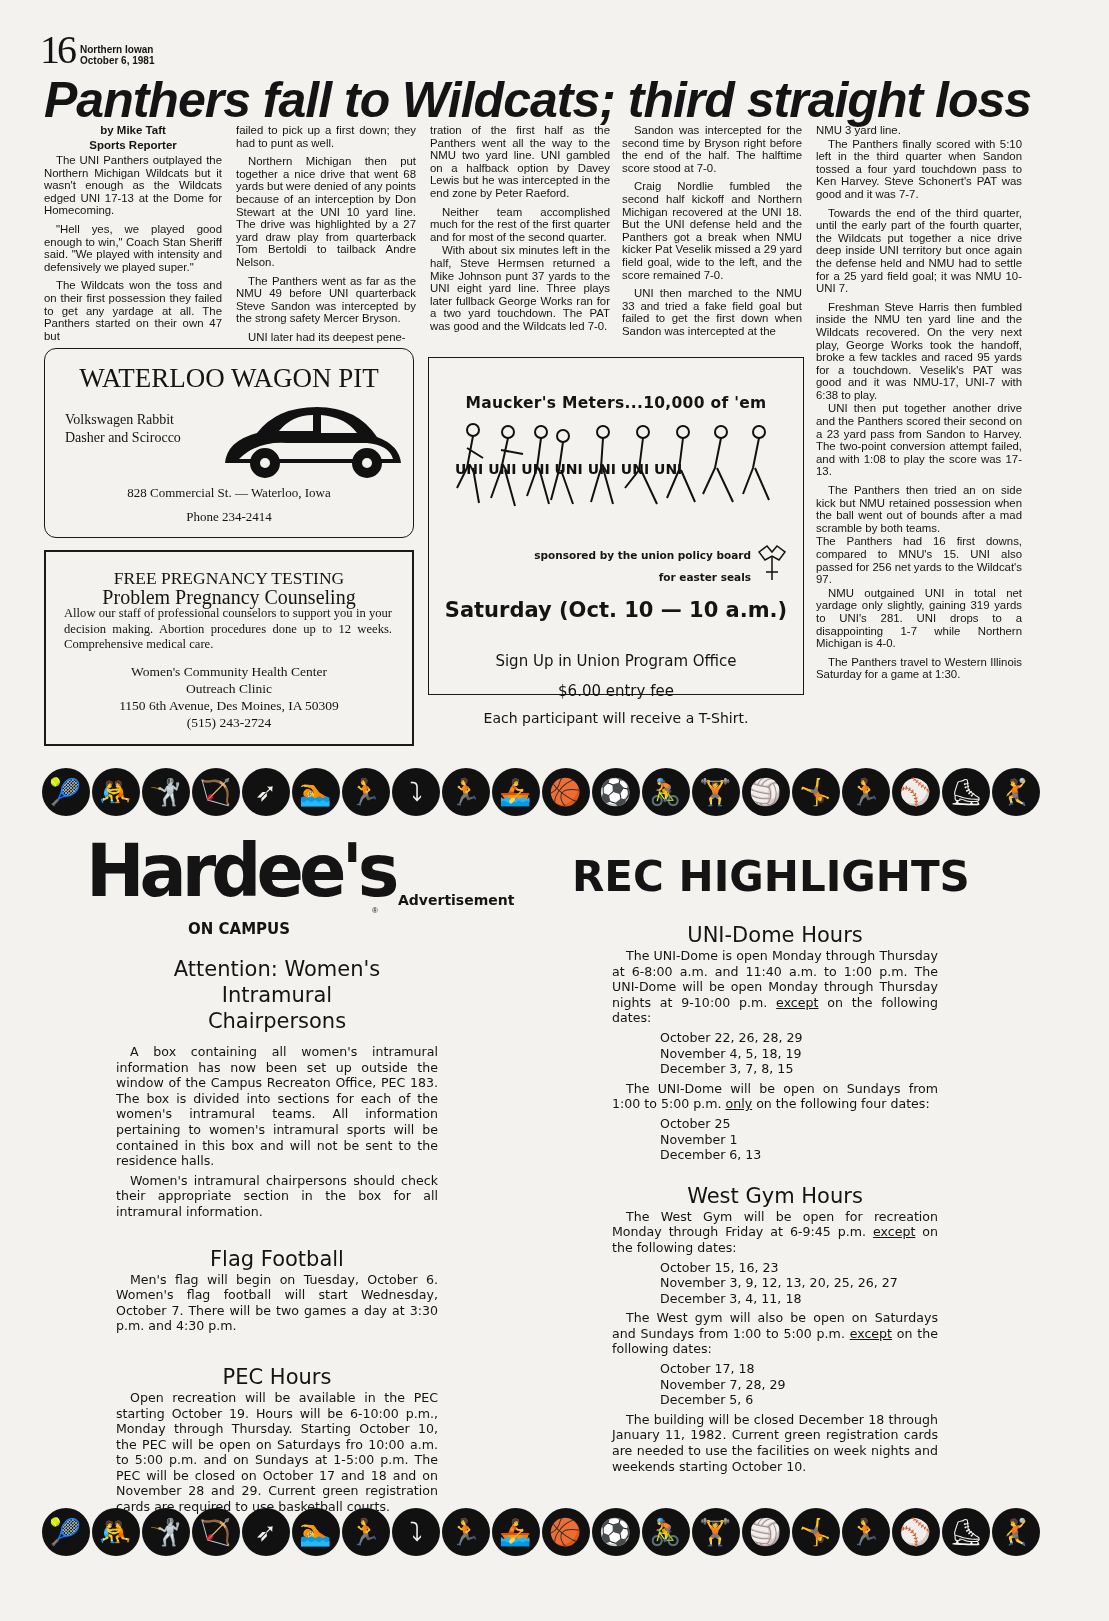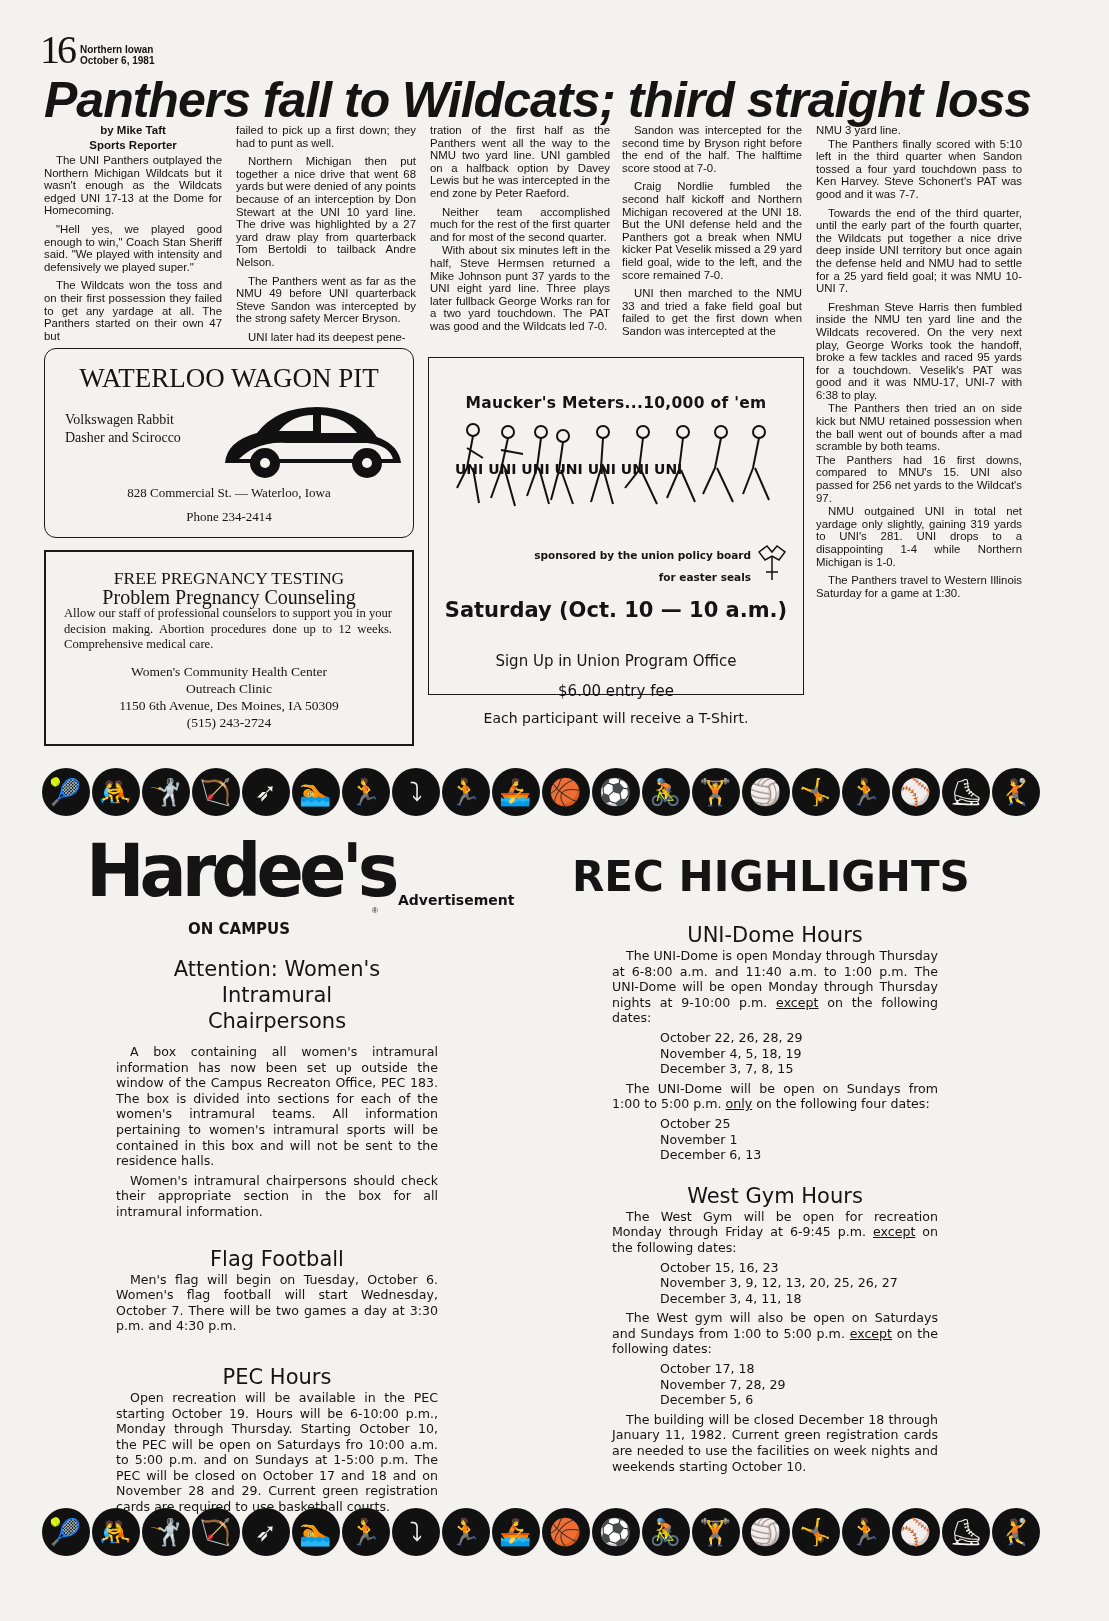"UNI then put together another" p { html: none -> <p>UNI then put together another drive and the Panthers scored their second on a 23 yard pass from Sandon to Harvey. The two-point conversion attempt failed, and with 1:08 to play the score was 17-13.</p> }
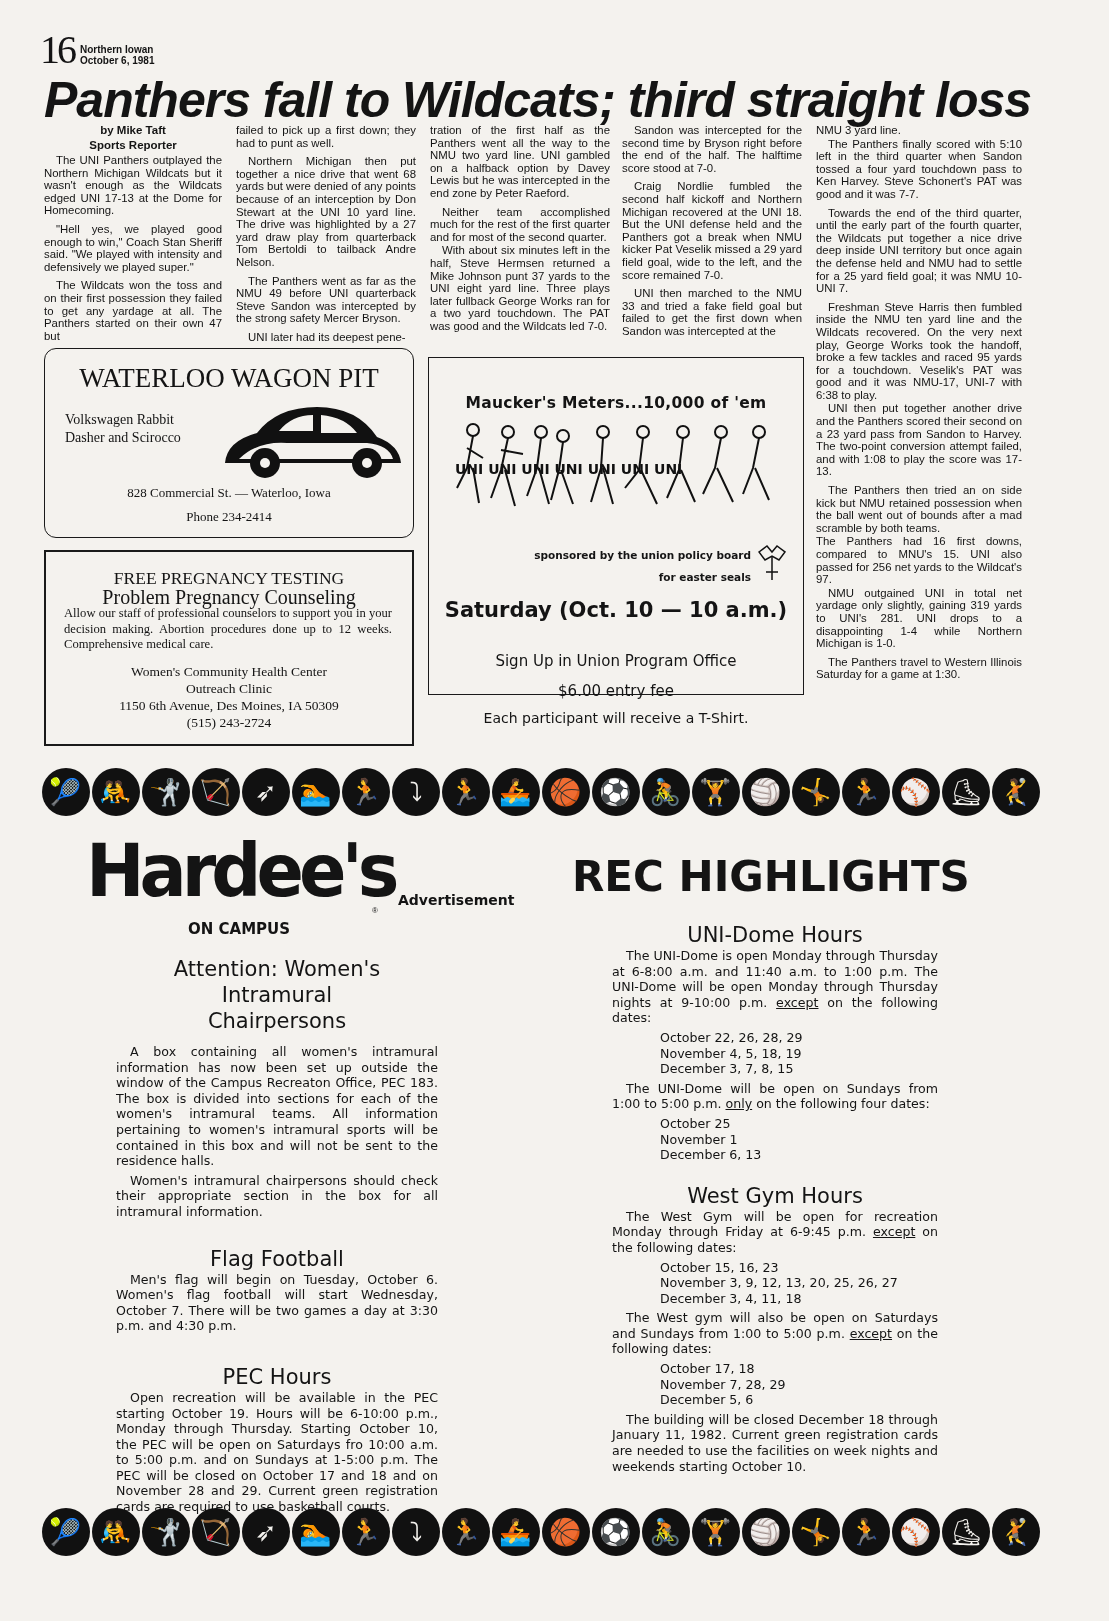"NMU outgained UNI in total" p { text: 1-4 while Northern Michigan is 1-0 -> 1-7 while Northern Michigan is 4-0 }
